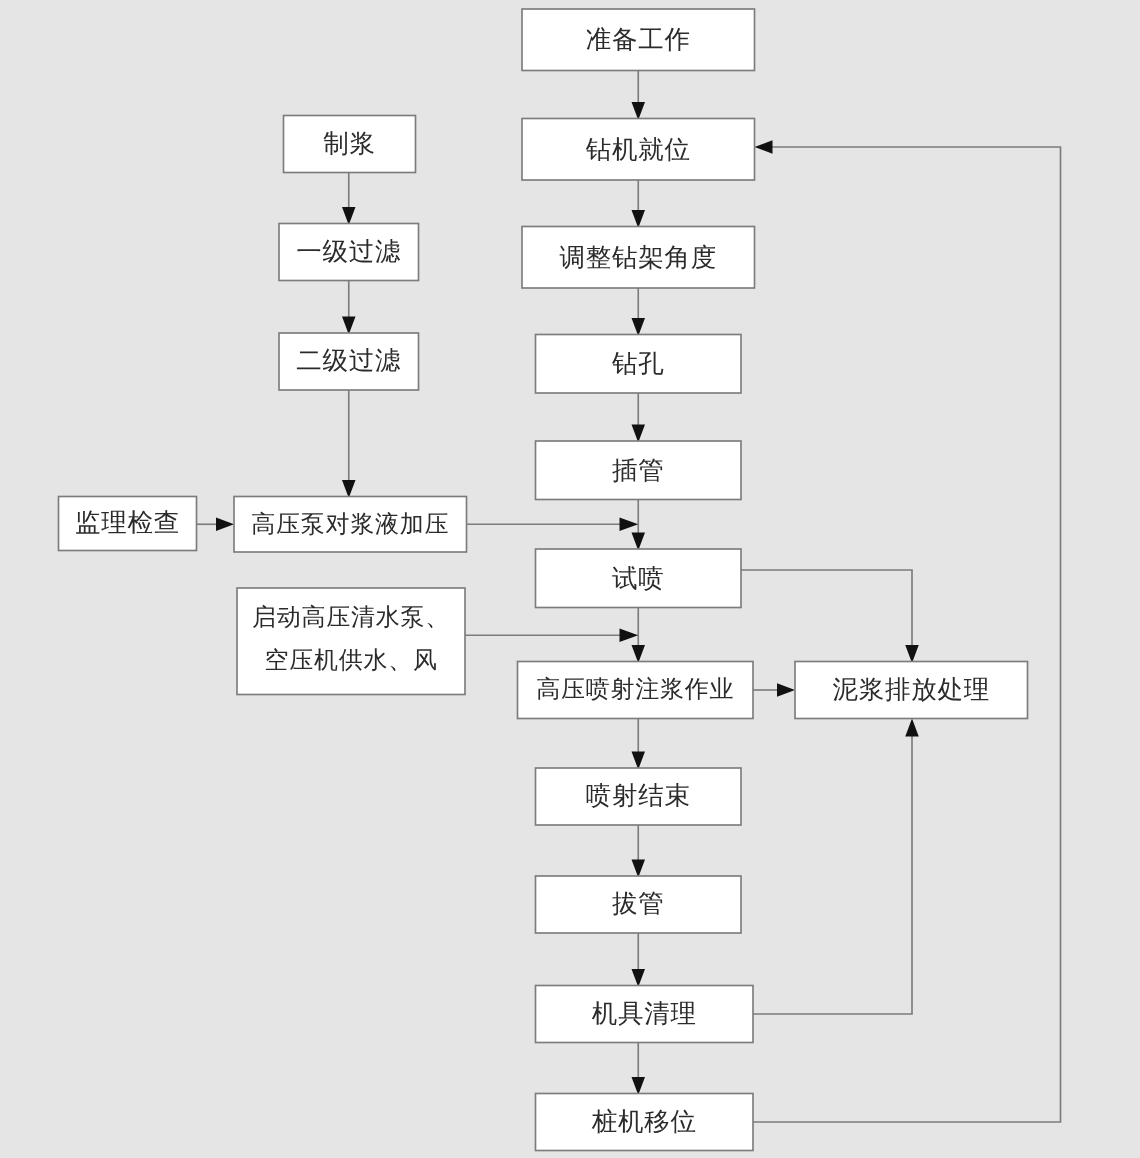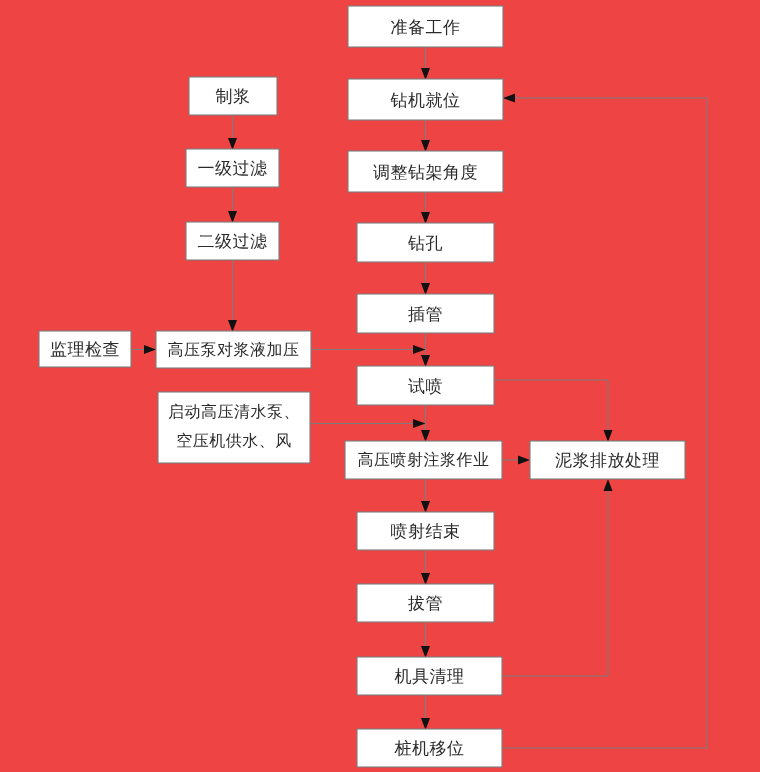"准备工作" #chart-root { background: #ef4444 -> #e5e5e5 }
